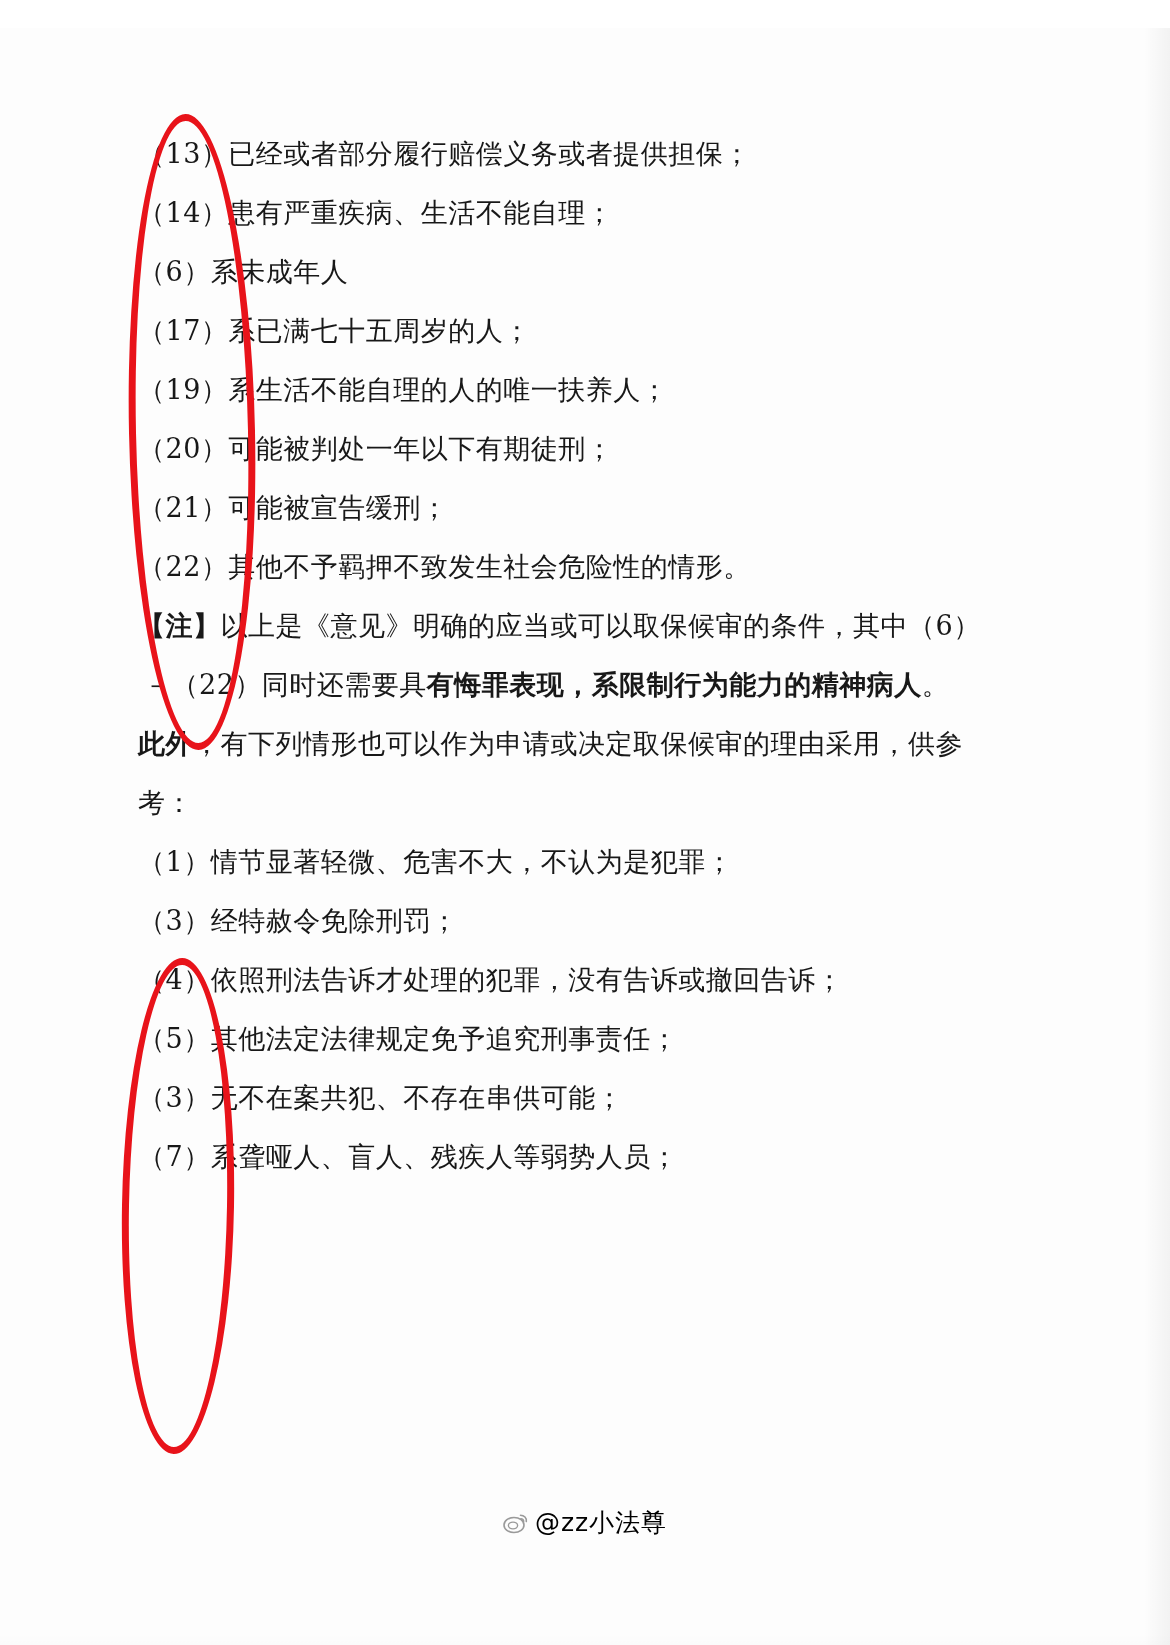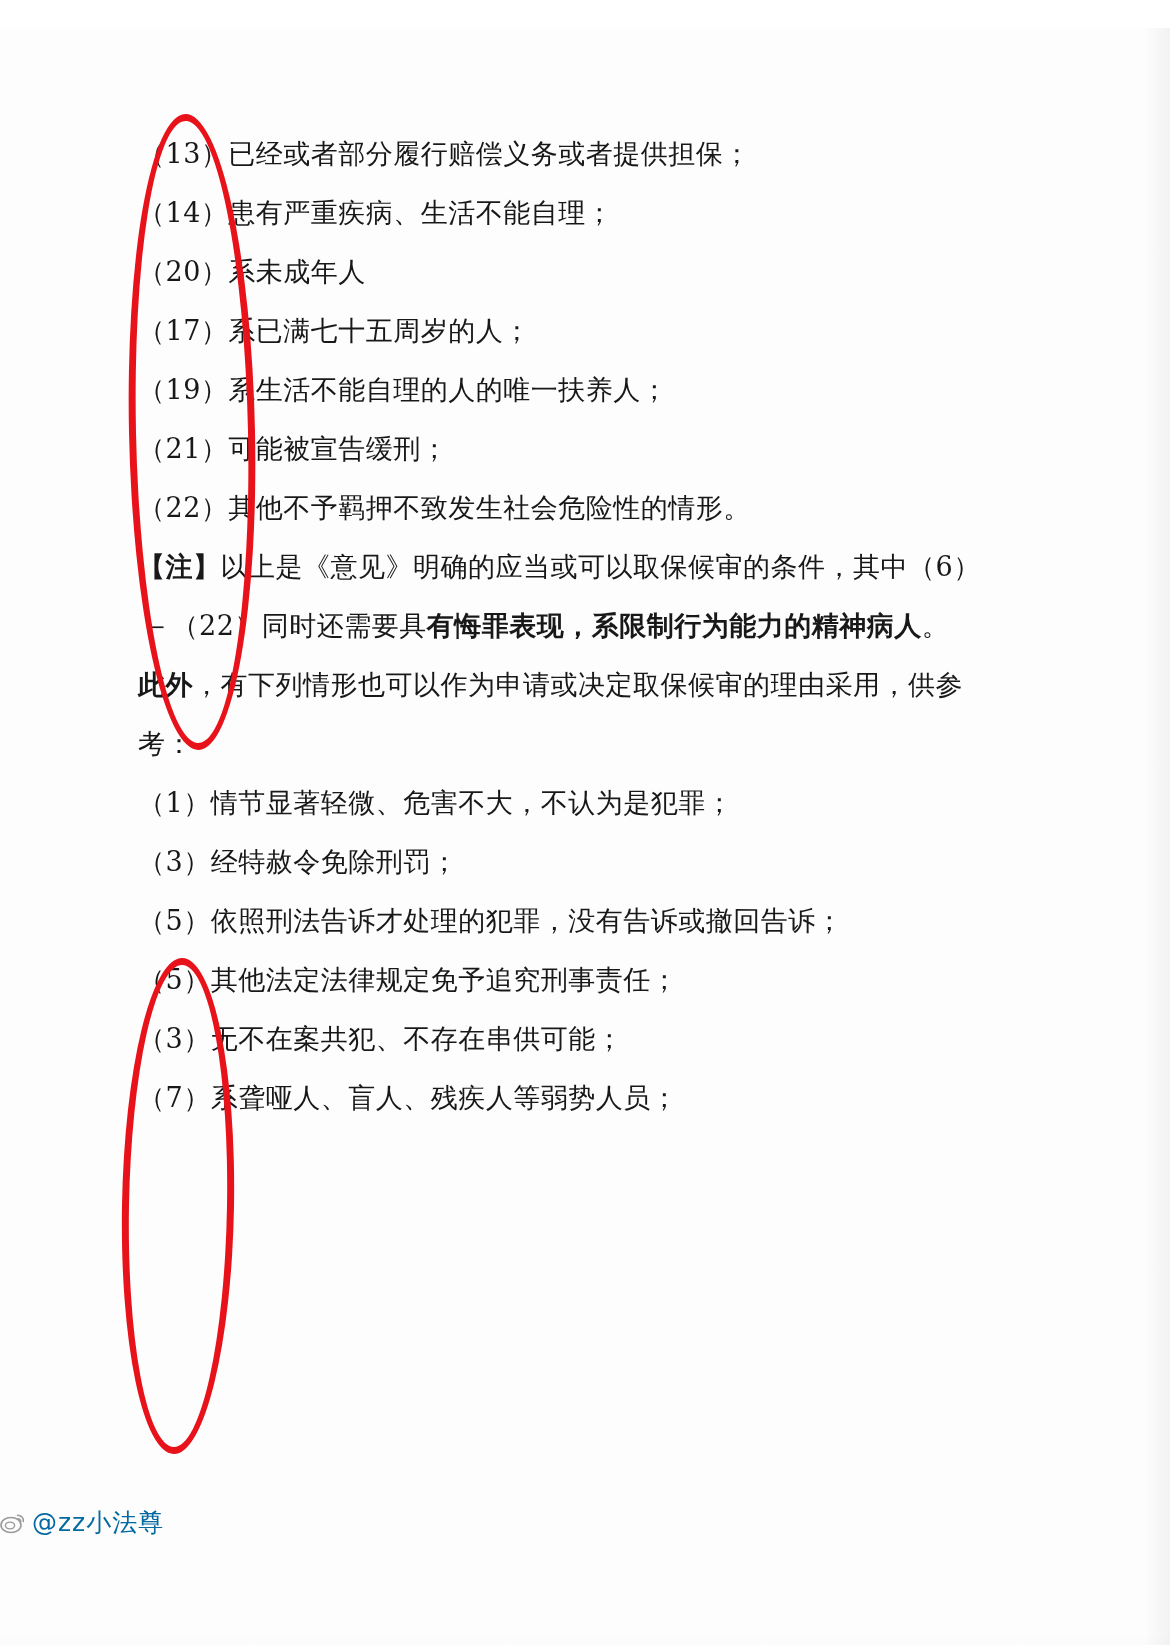"（20）系未成年人" div.line { text: 20 -> 6 }
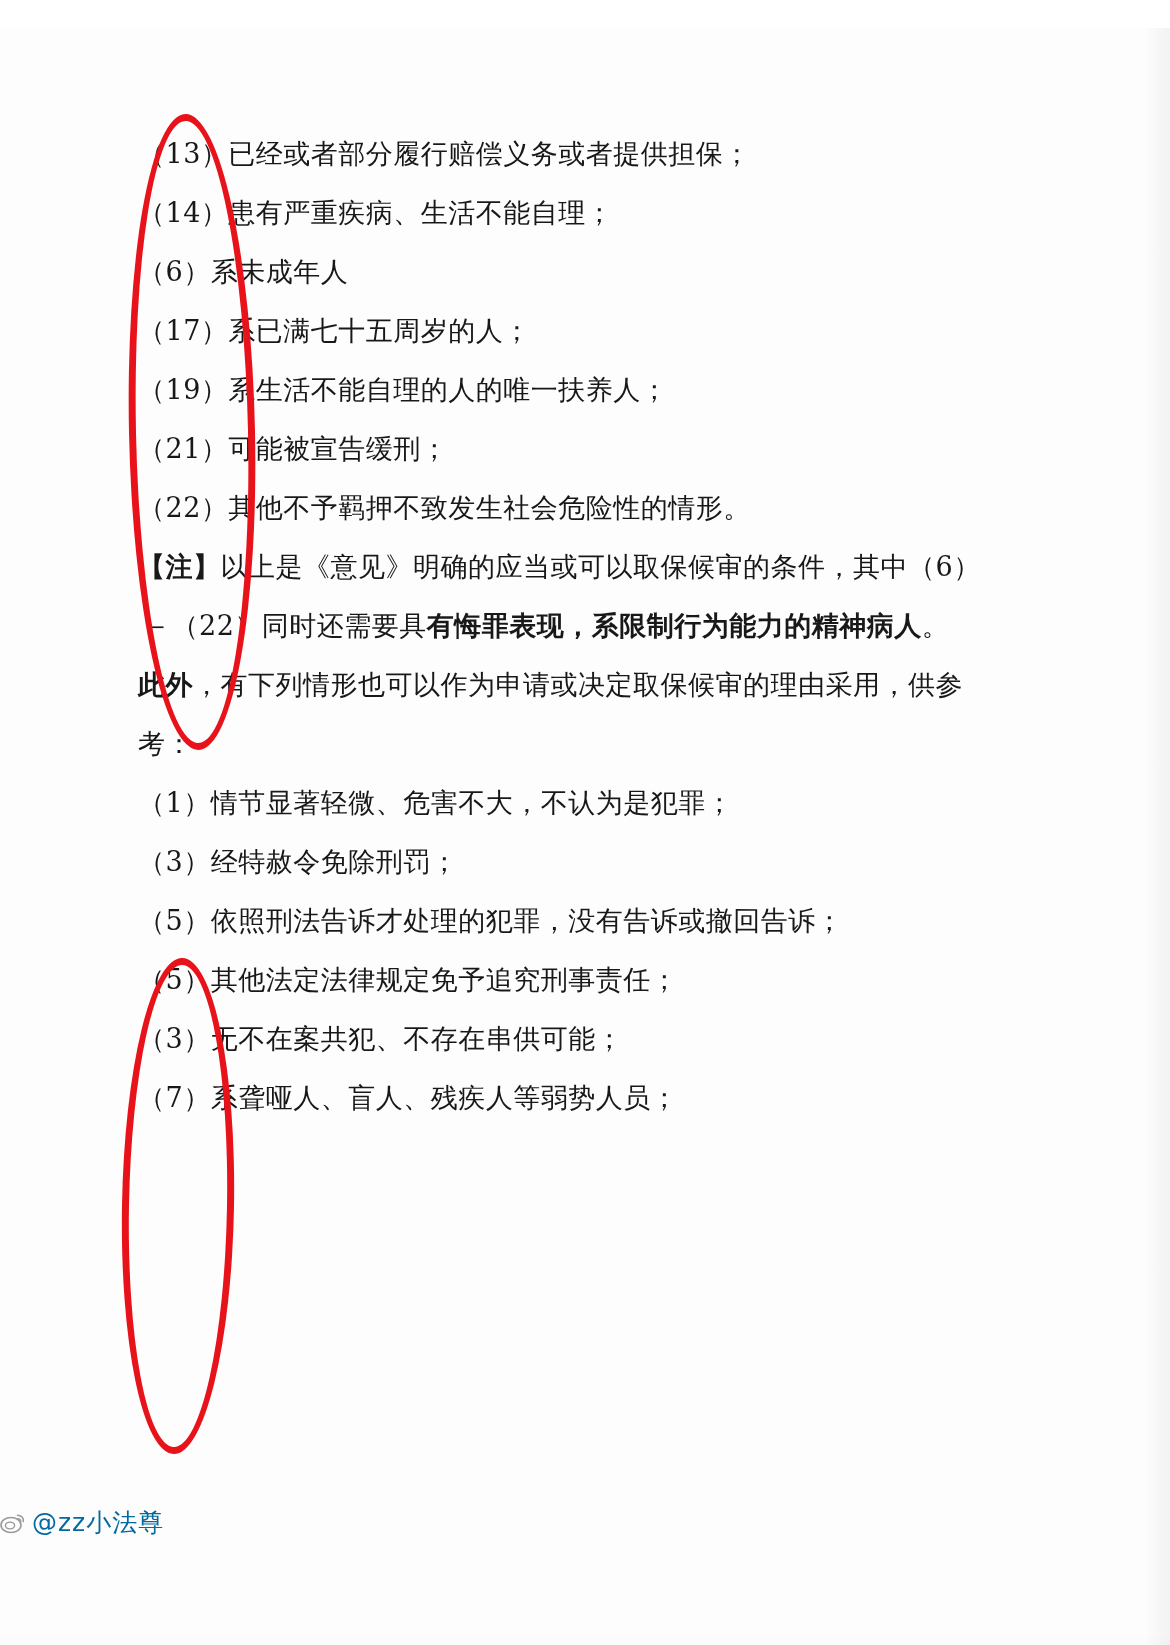"（20）可能被判处一年以下有期徒刑；" div.line { html: none -> <div>（20）可能被判处一年以下有期徒刑；</div> }
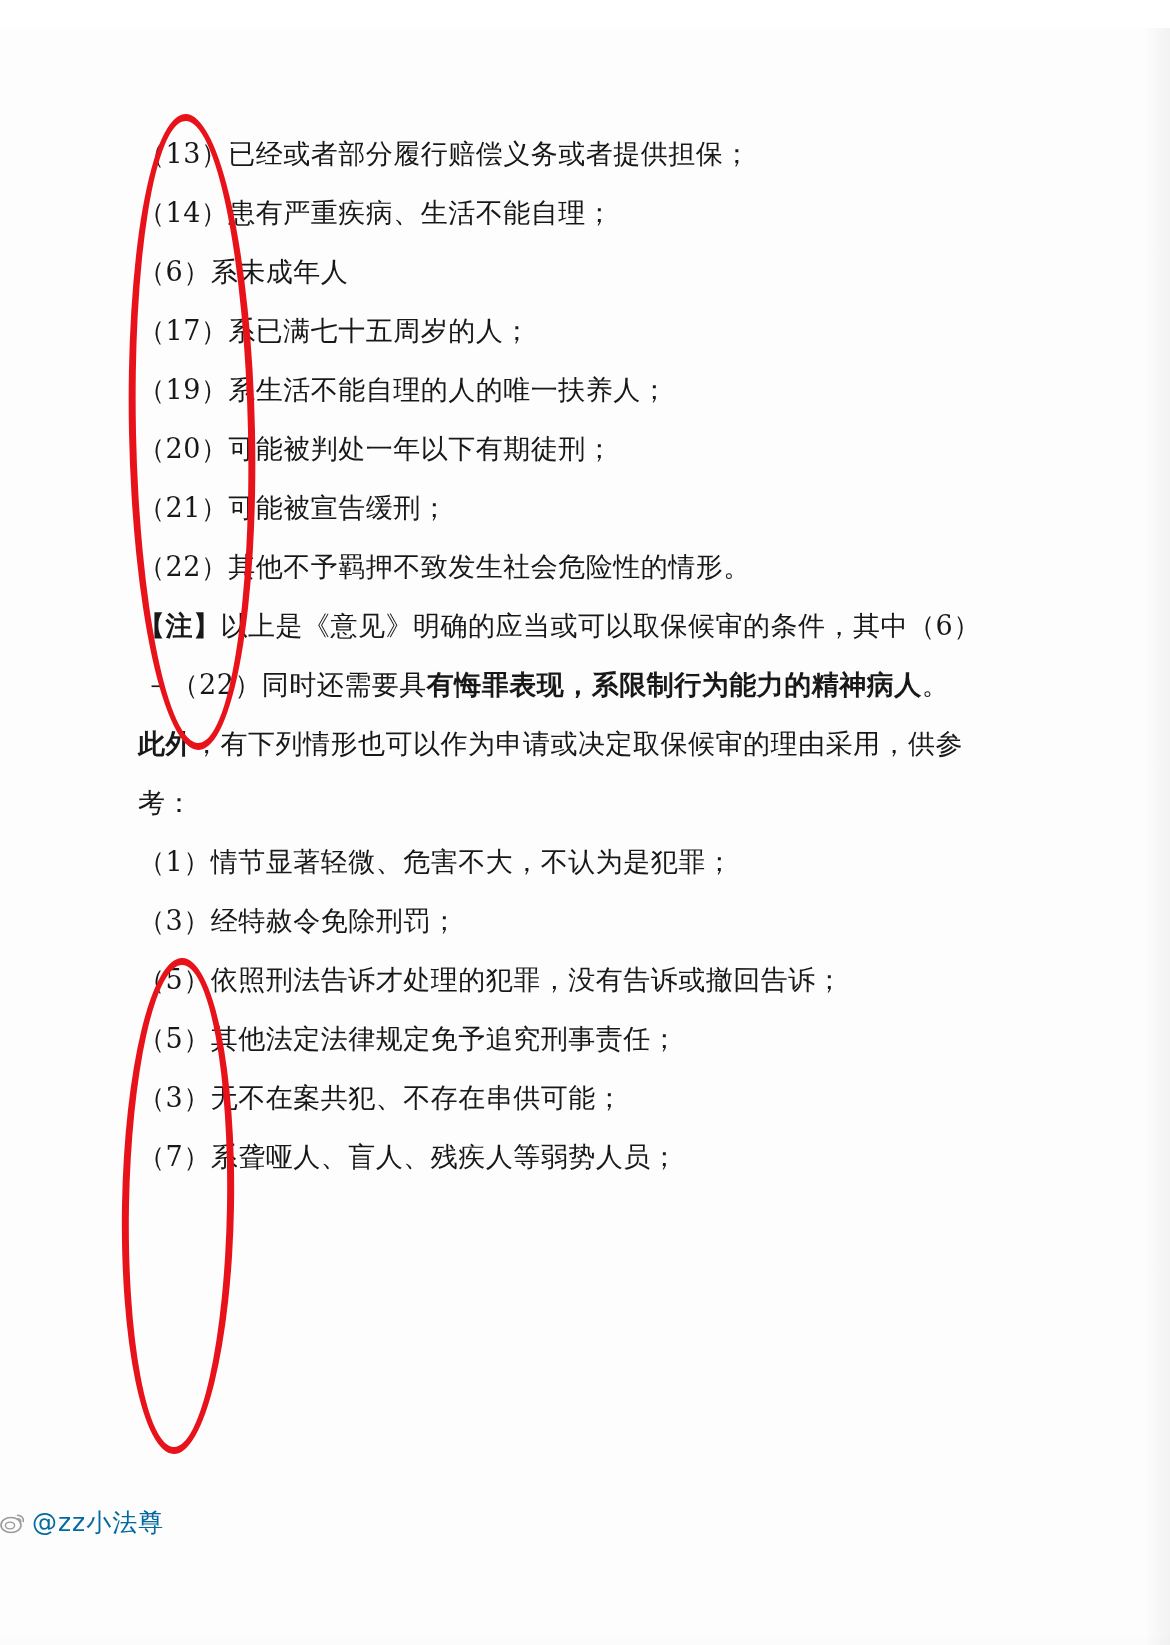"（5）依照刑法告诉才处理的犯罪，没有告诉或撤回告诉；" div.line { text: 5 -> 4 }
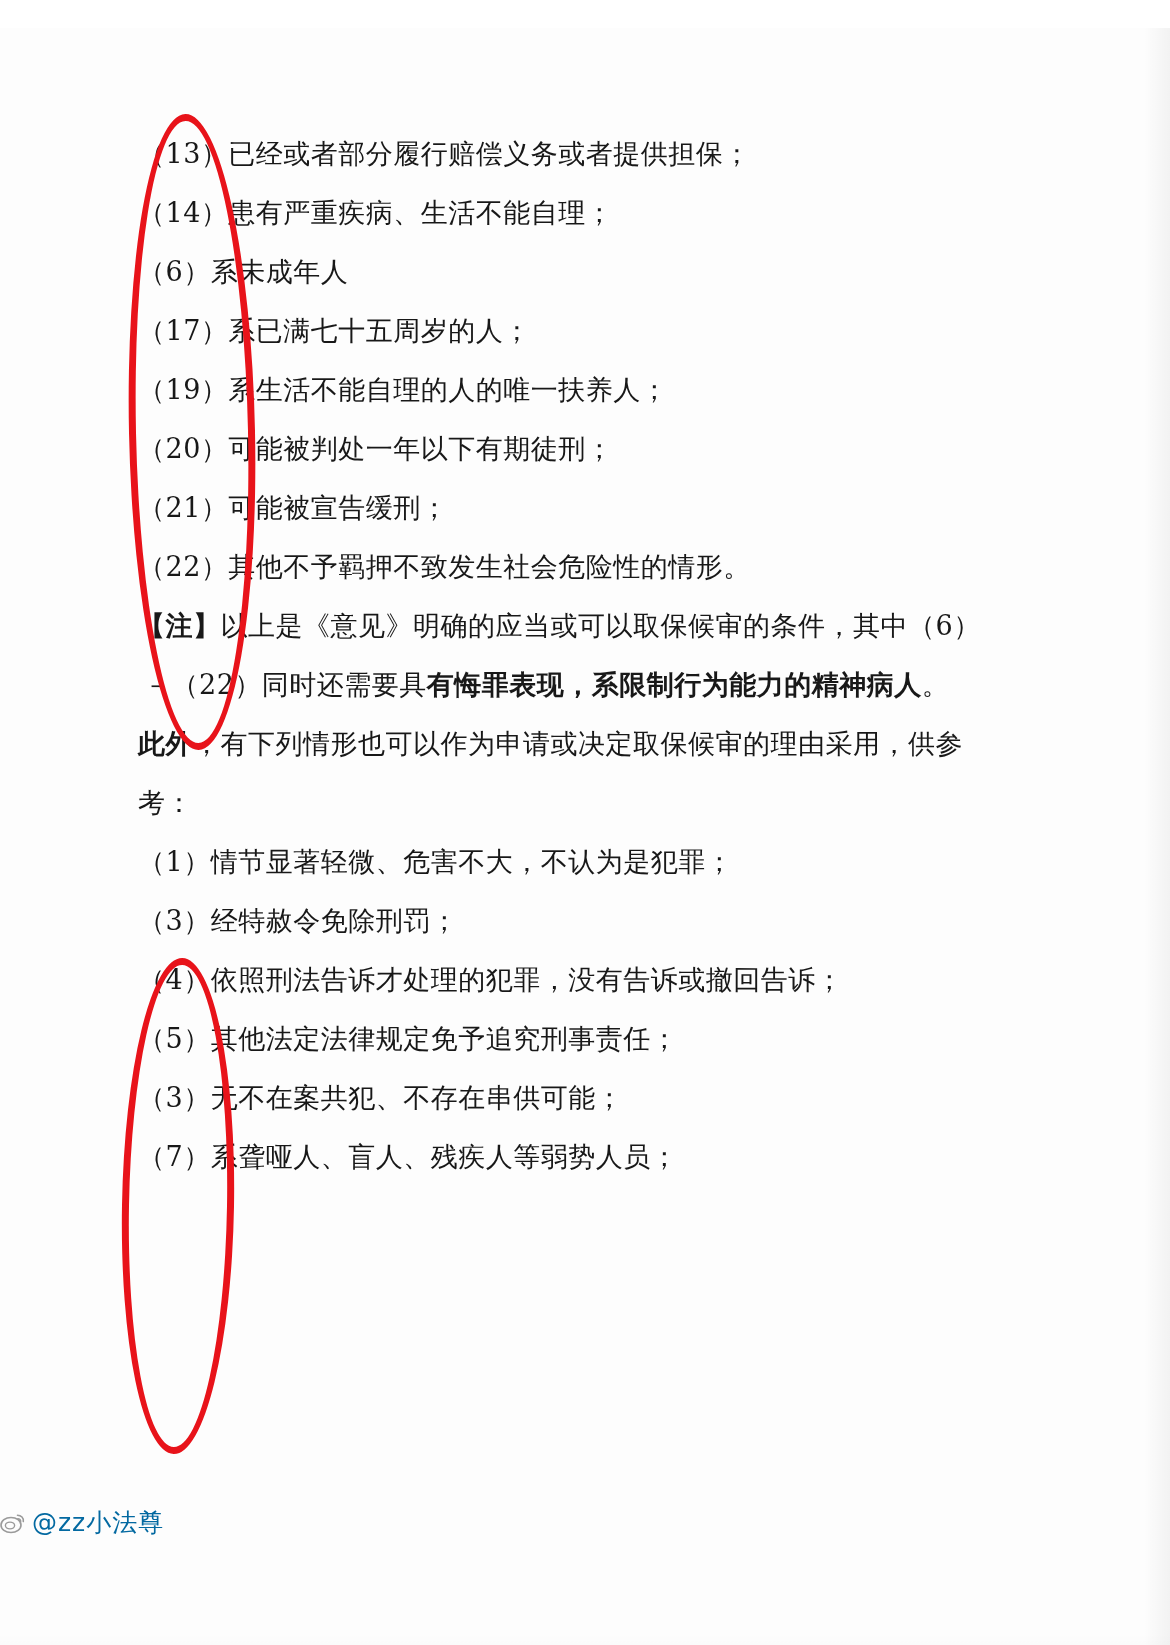"@zz小法尊" .watermark { color: #0369a1 -> #000000; text-align: none -> center }
